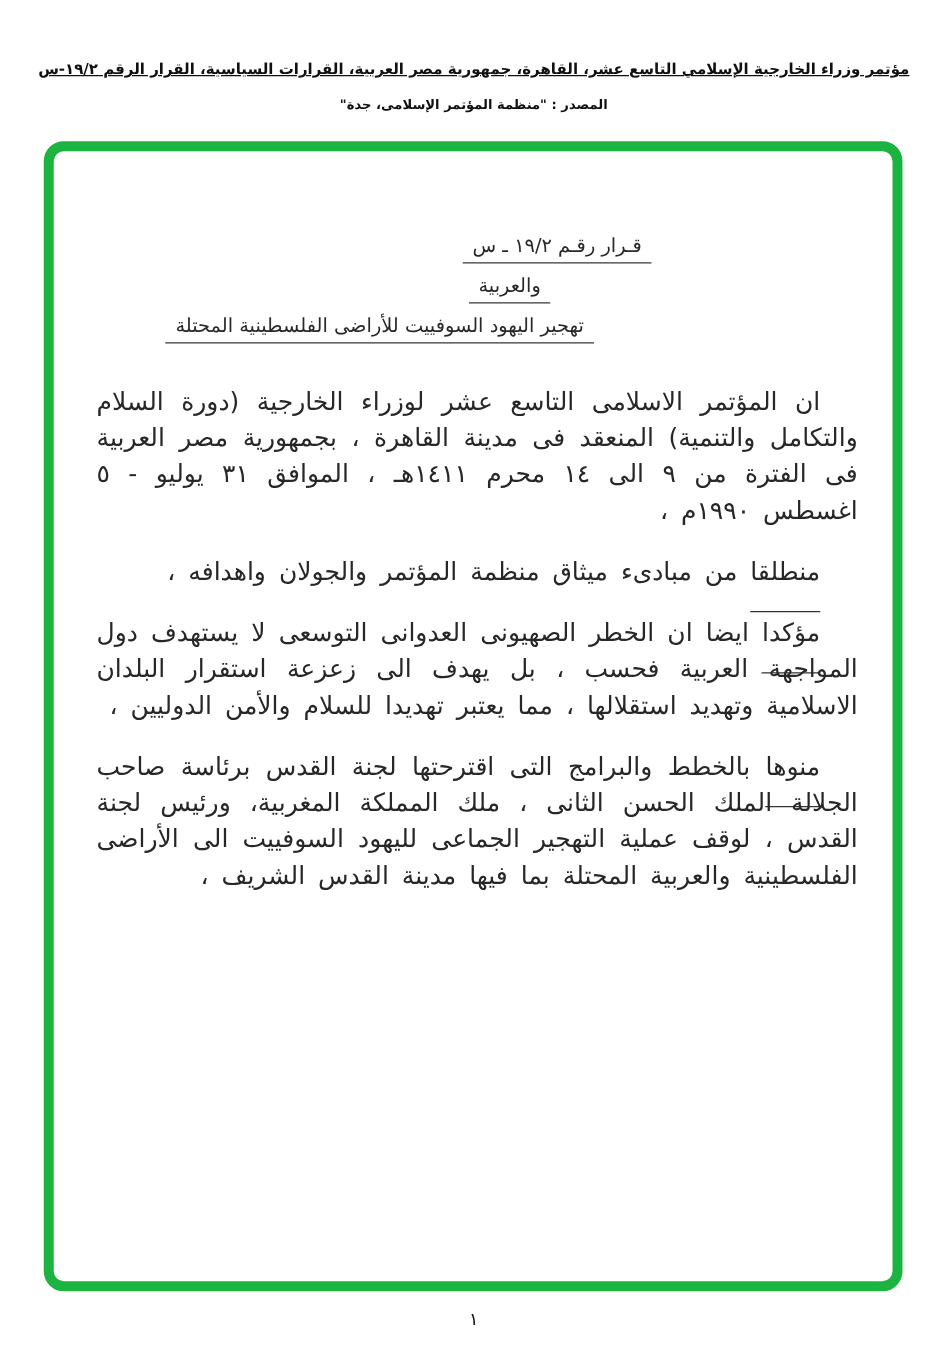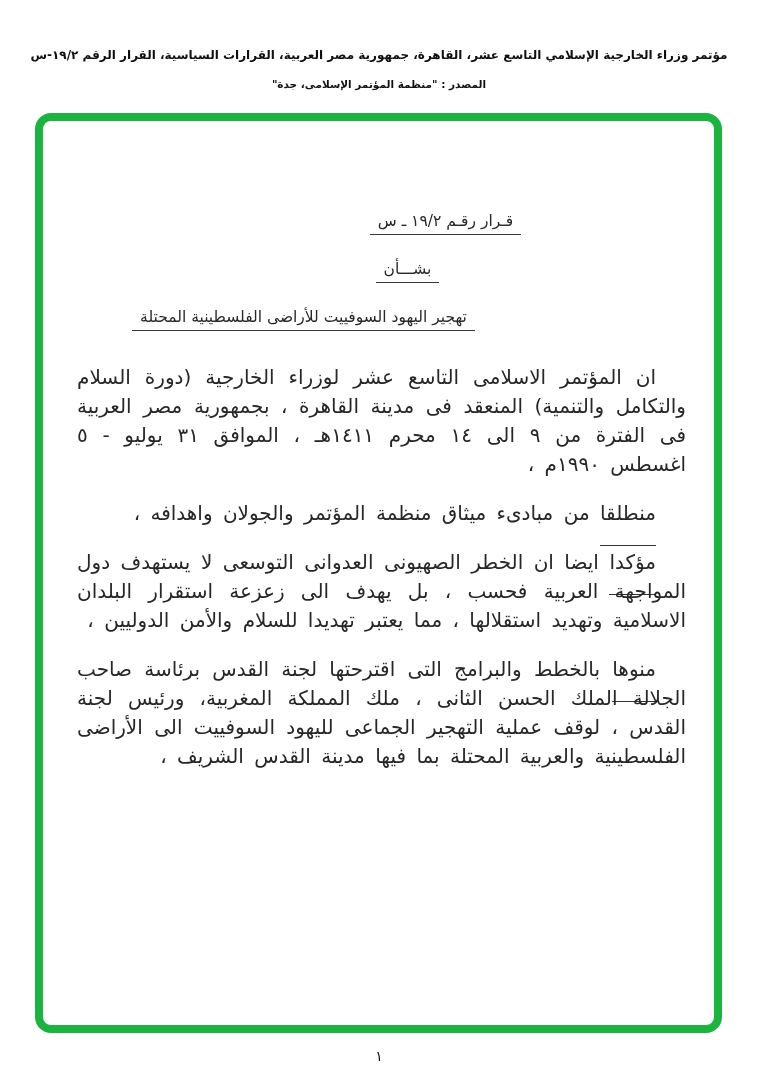"مؤتمر وزراء الخارجية الإسلامي التاسع" .header-line { text-decoration: none -> underline }
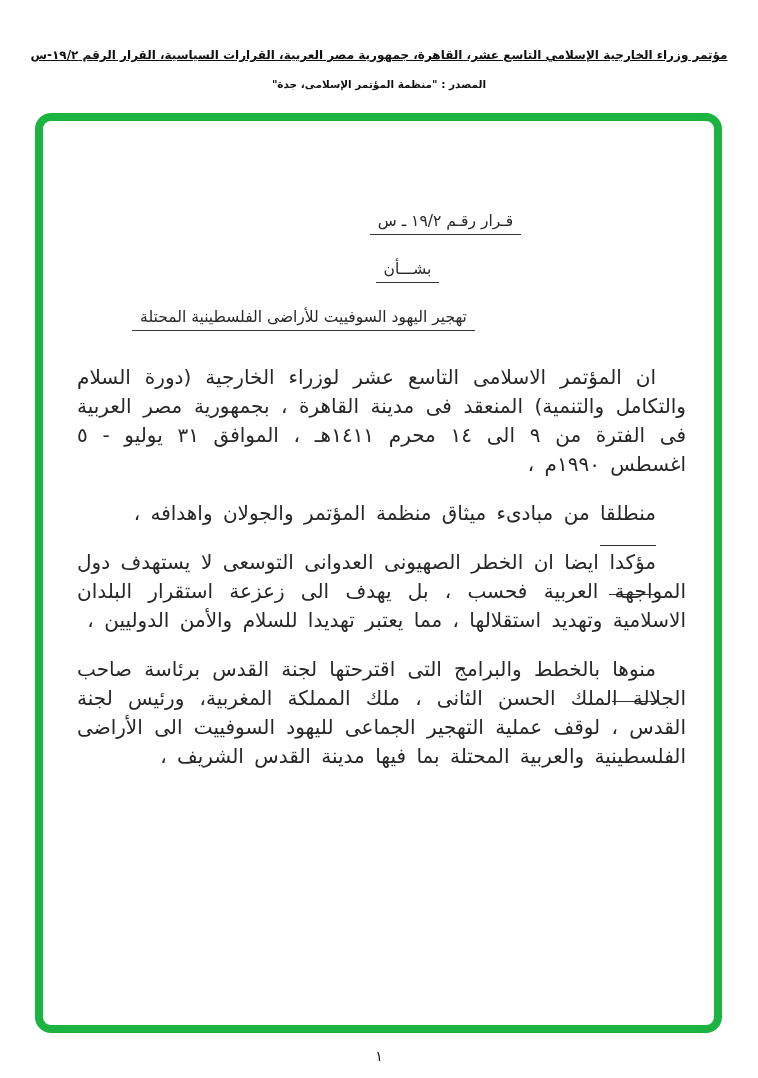"قـرار رقـم ١٩/٢ ـ س" .doc-title .line { margin-top: 24px -> none }
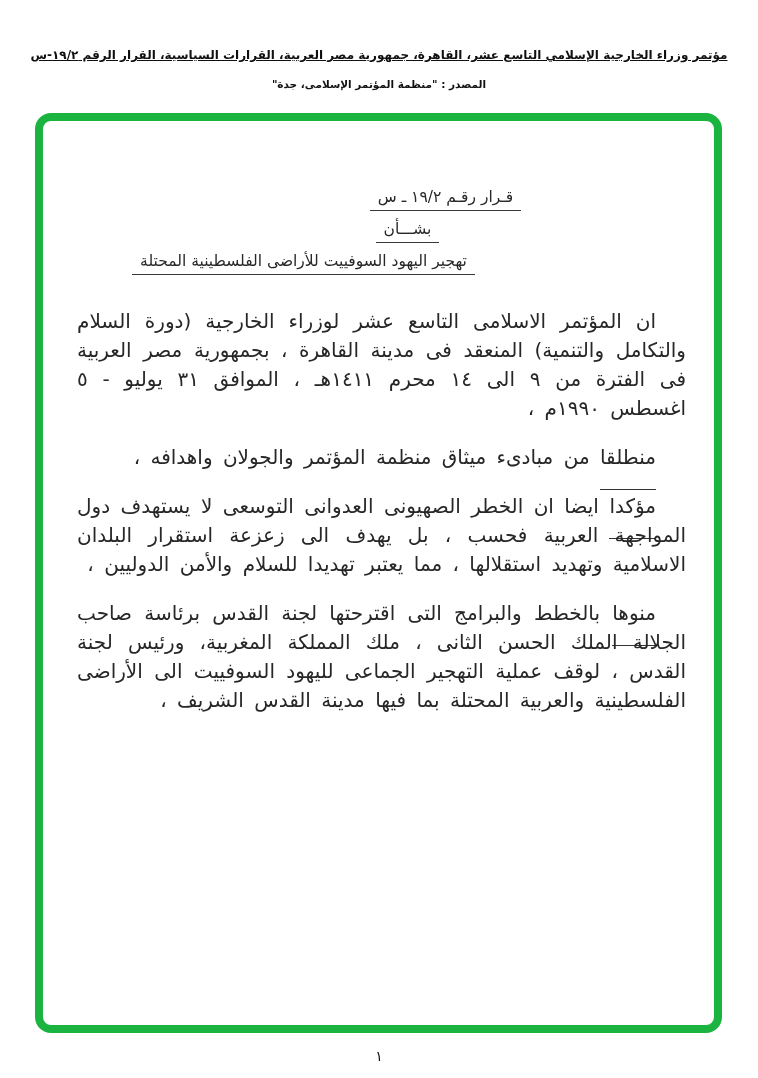"بشـــأن" span.u { text: بشـــأن -> والعربية }
